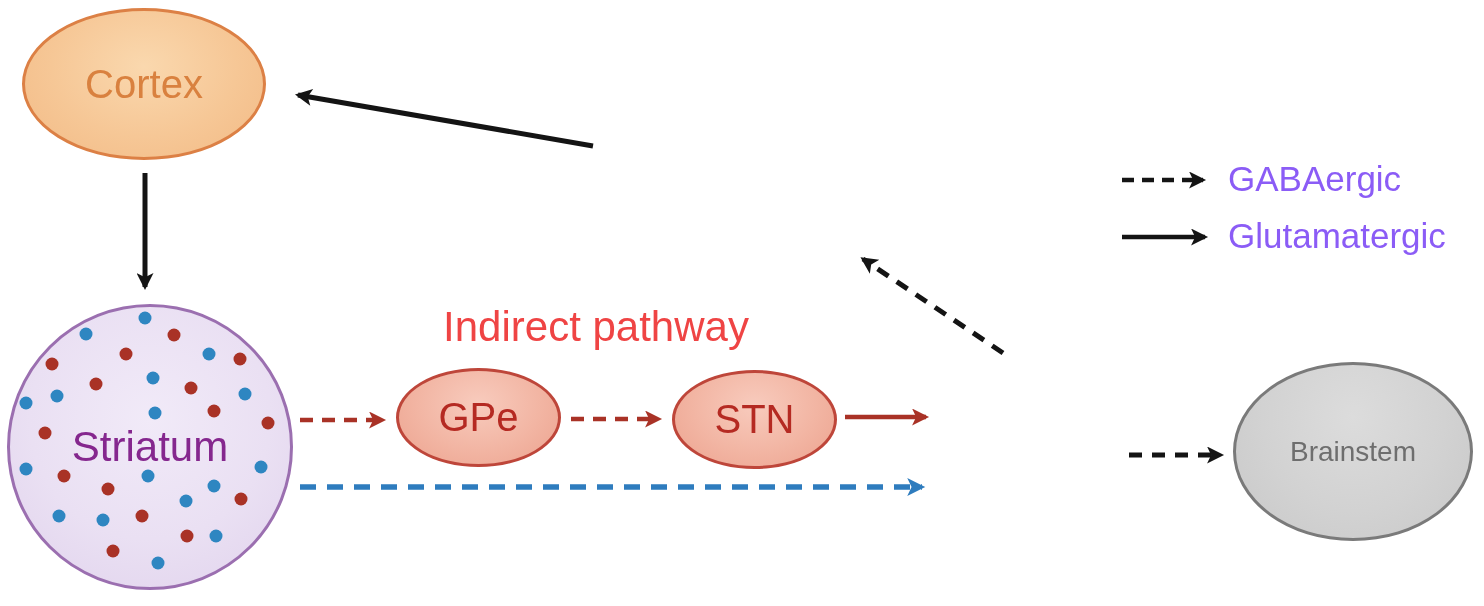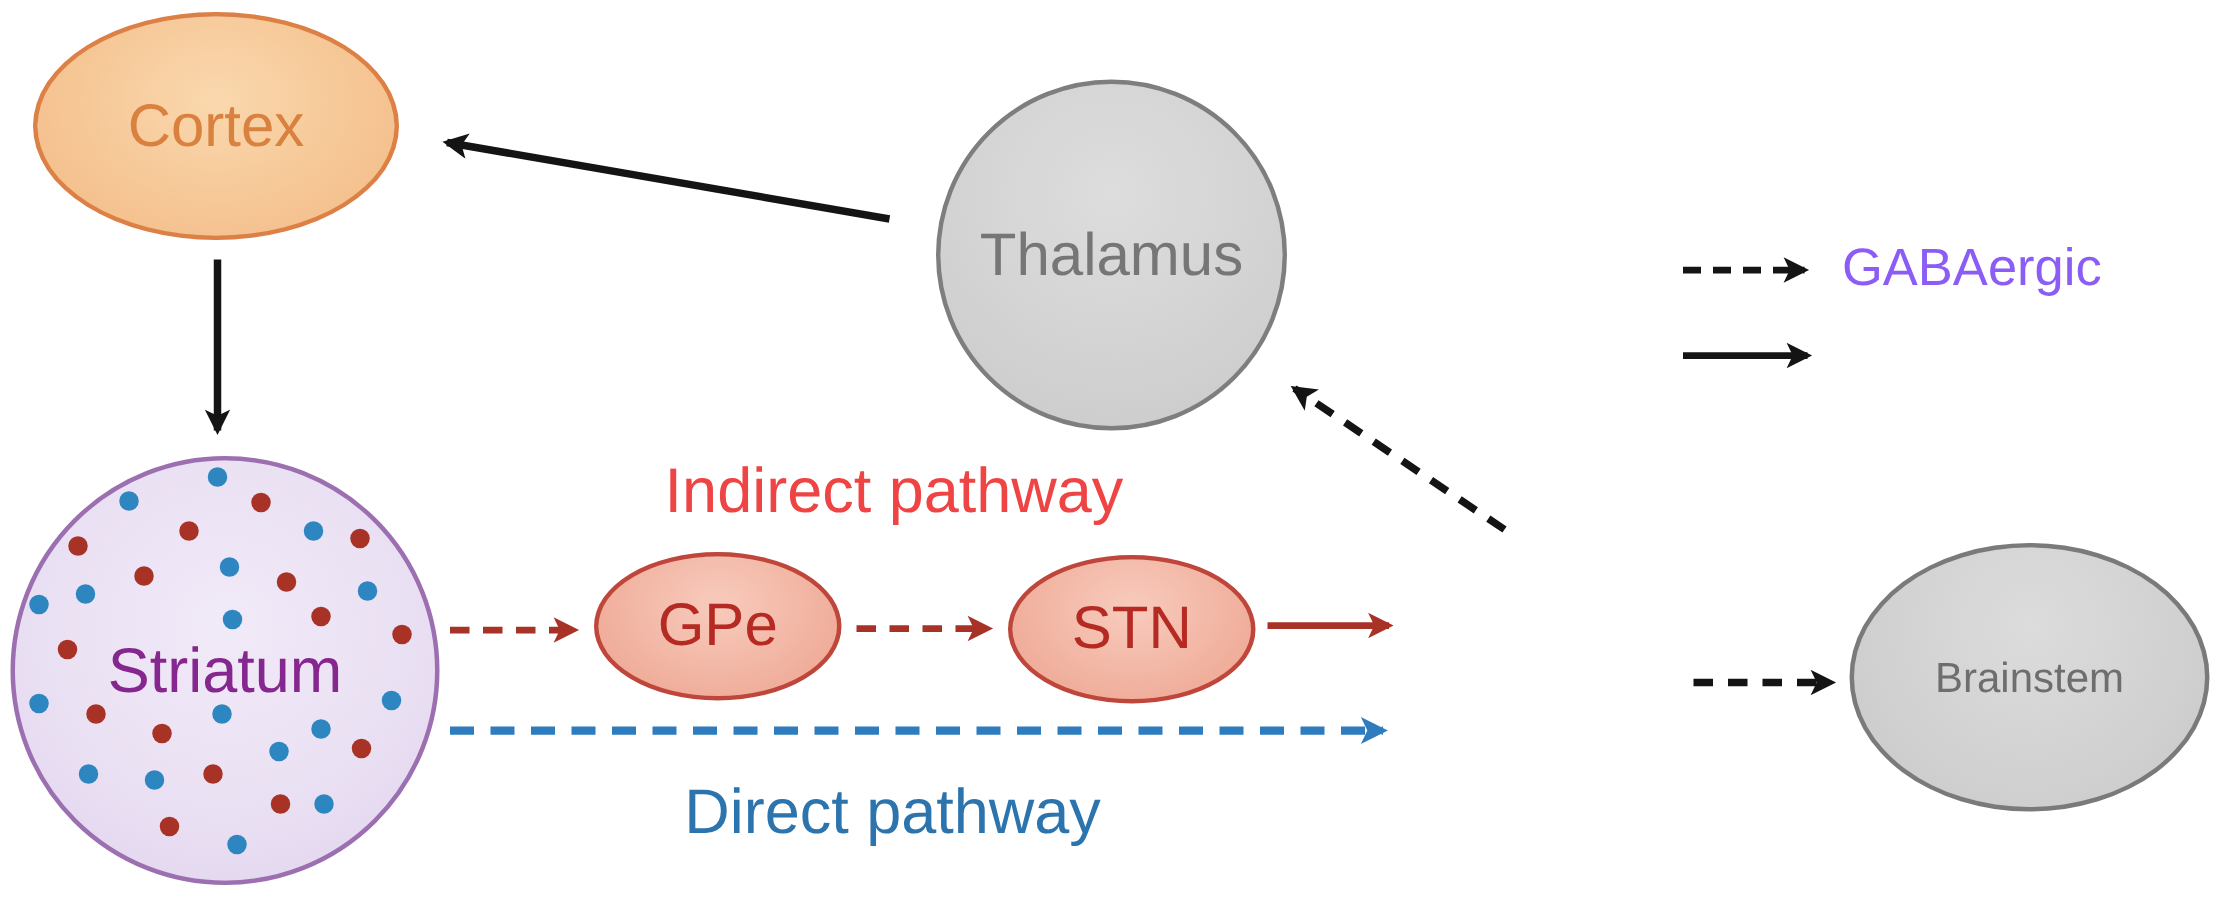"Thalamus" div.node { html: <div> <span>Thalamus</span> </div> -> none }
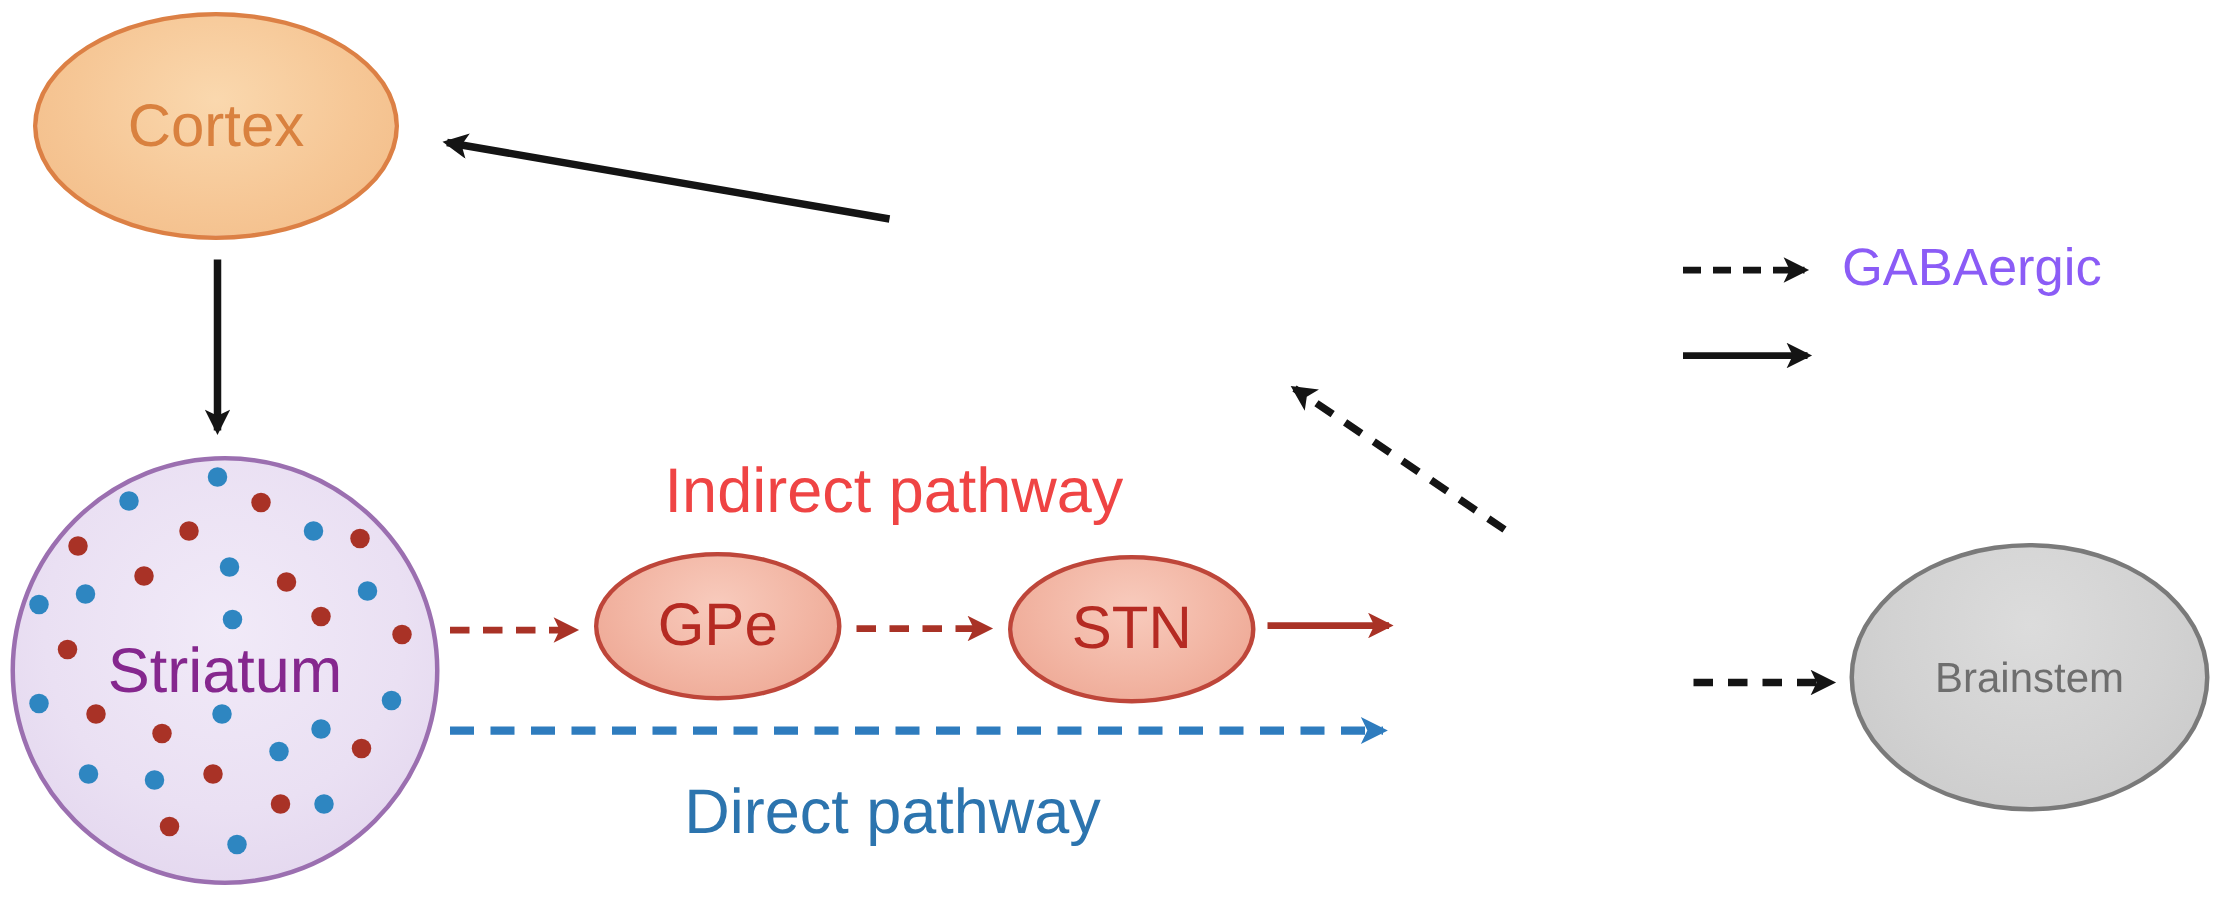"Glutamatergic" div.legend-label { html: none -> <div>Glutamatergic</div> }
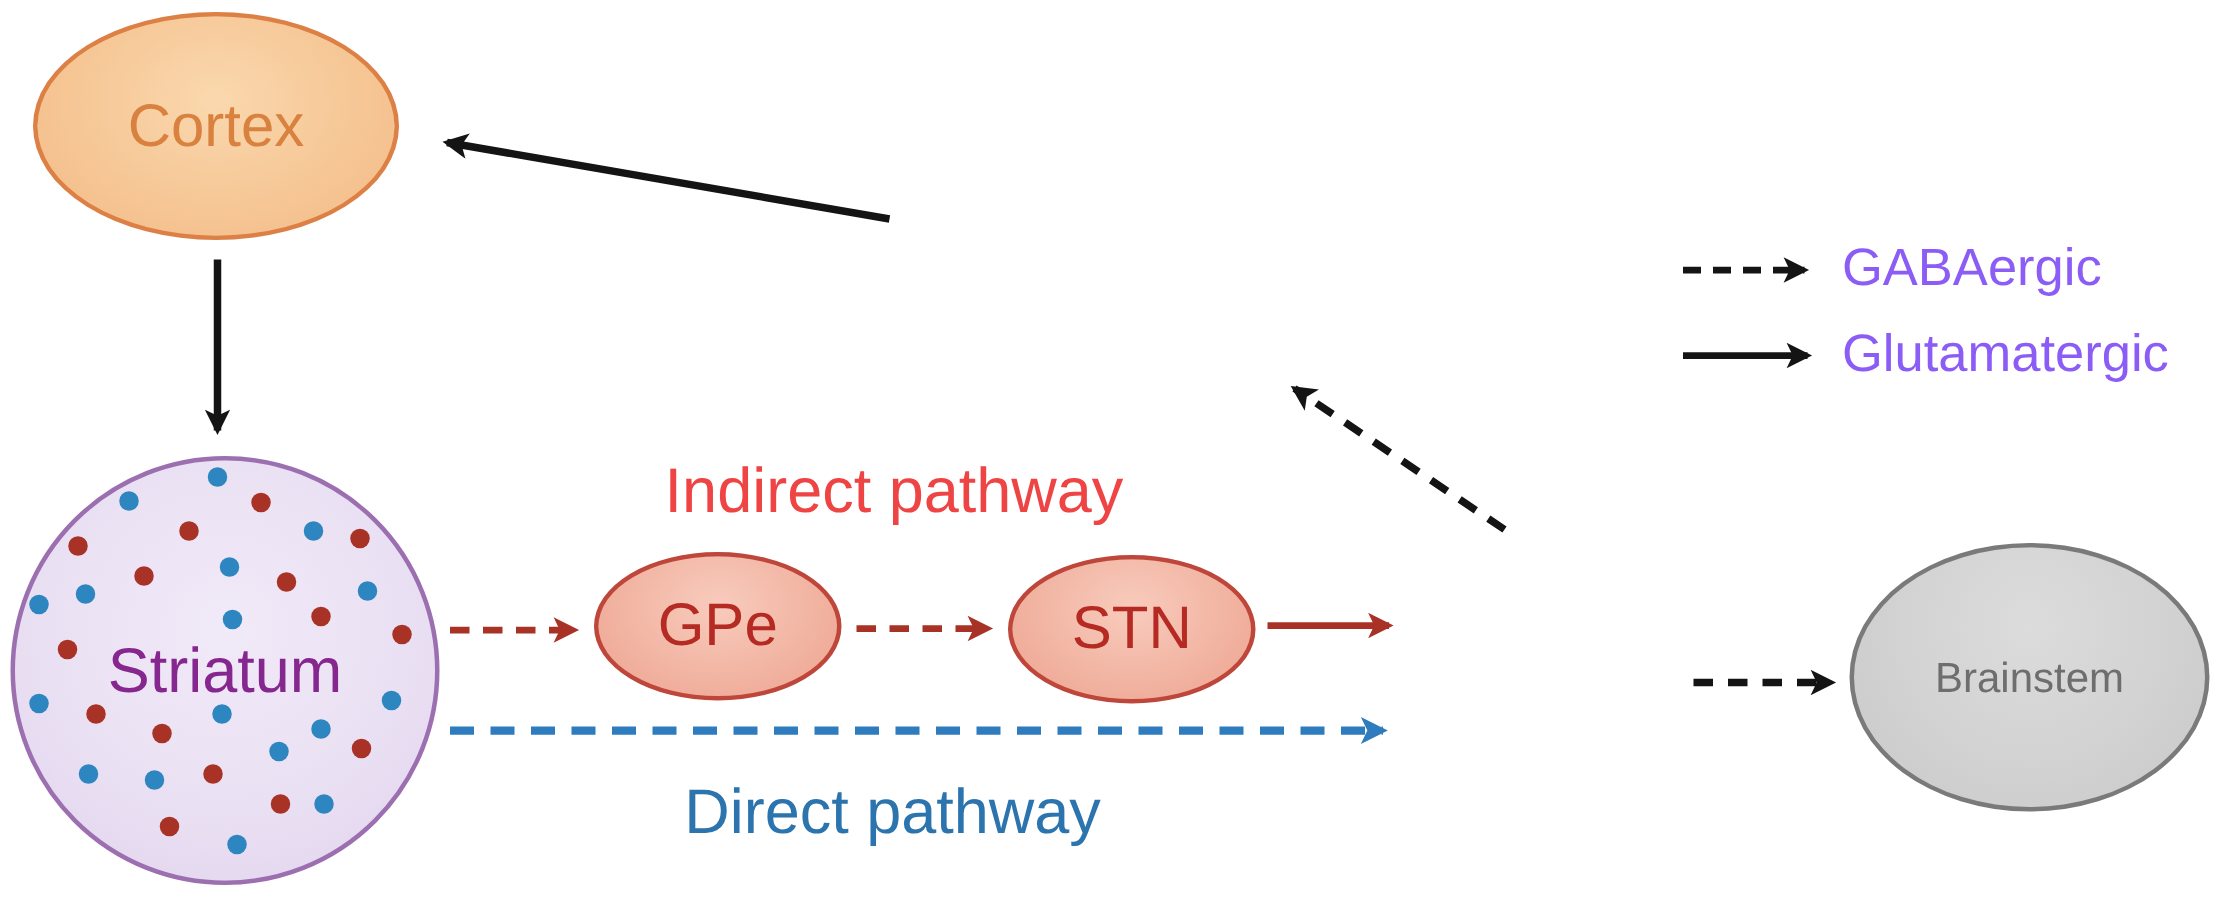"Direct pathway" div.pathway-label { html: <div>Direct pathway</div> -> none }
